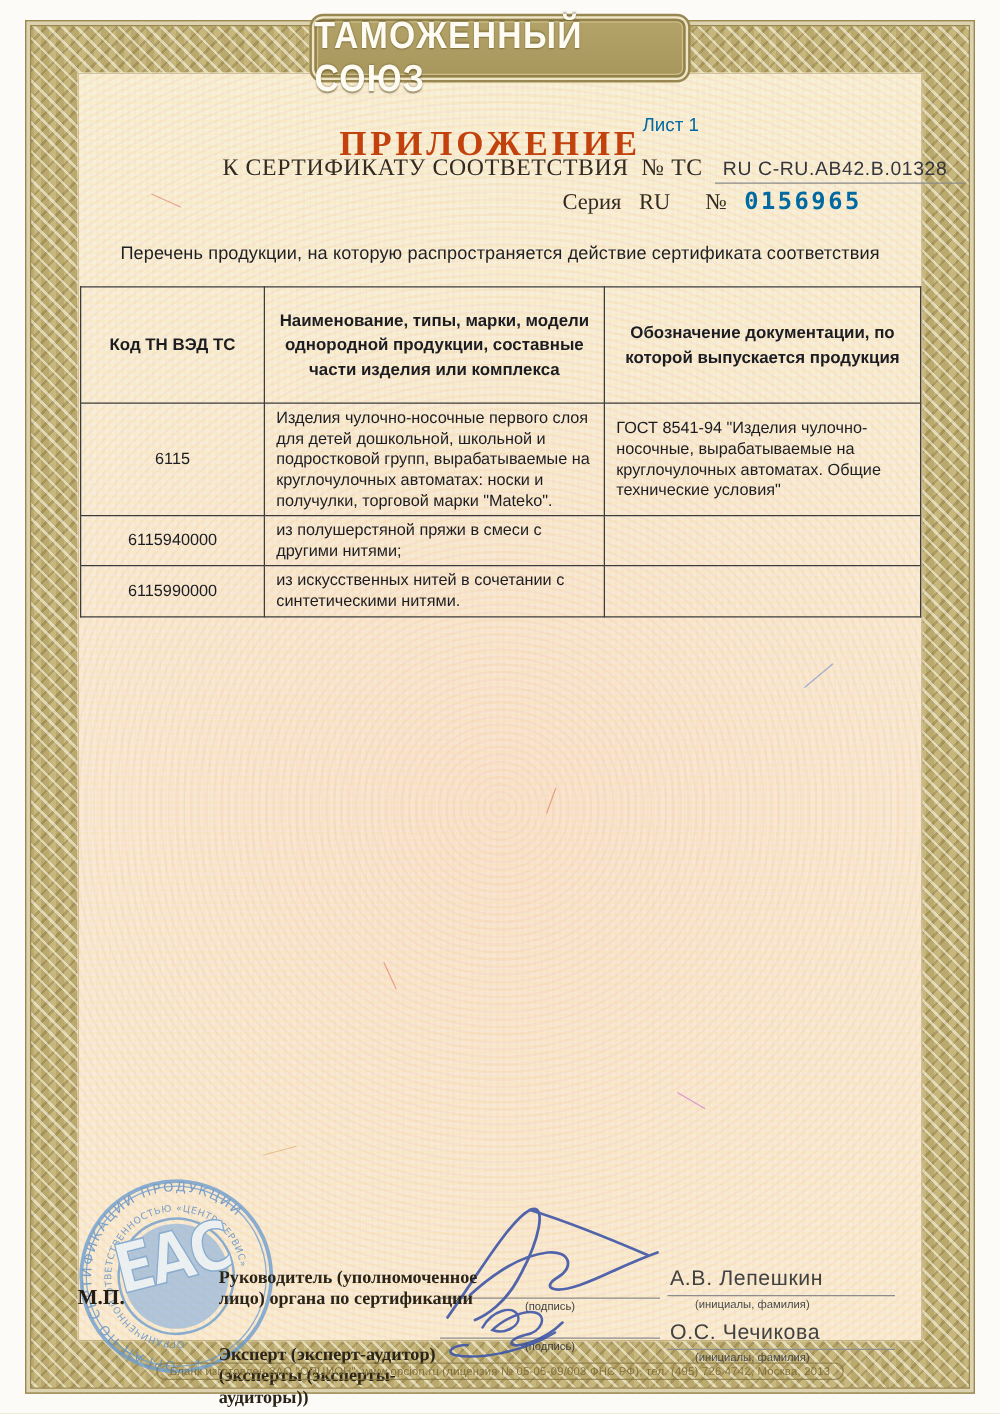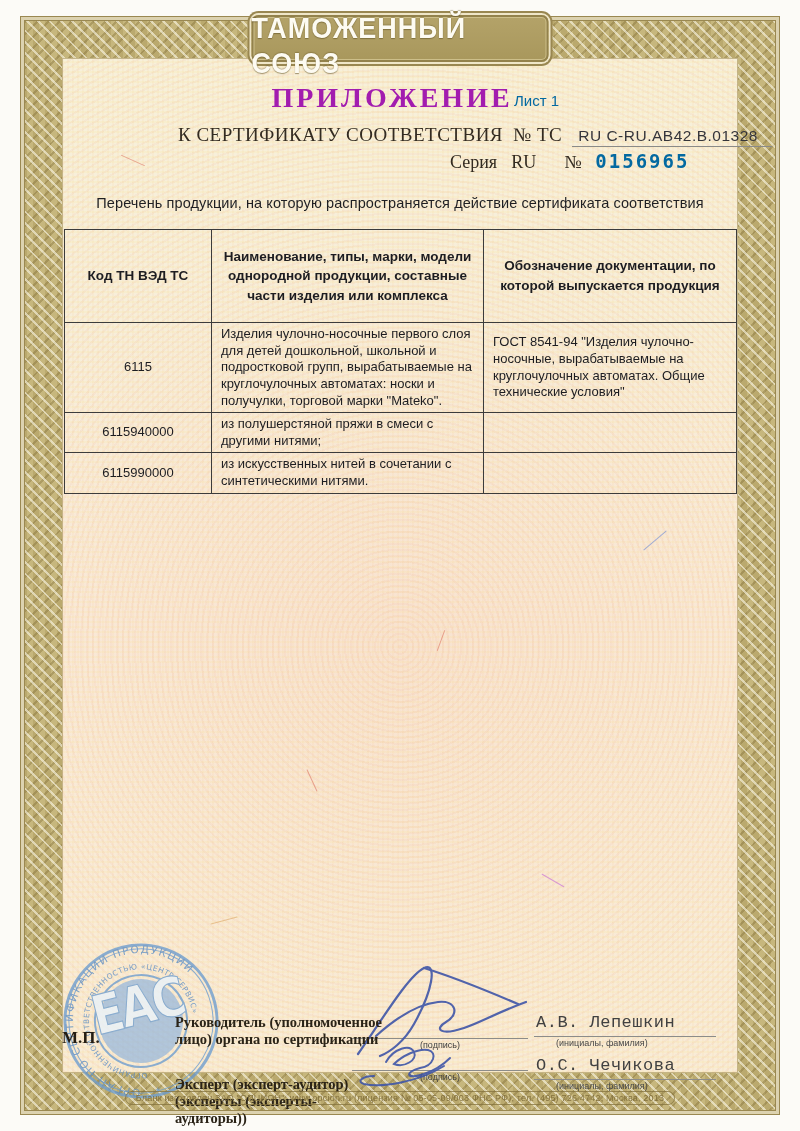"ПРИЛОЖЕНИЕ" .doc-title { color: #a21caf -> #c2410c; top: 82px -> 100px }
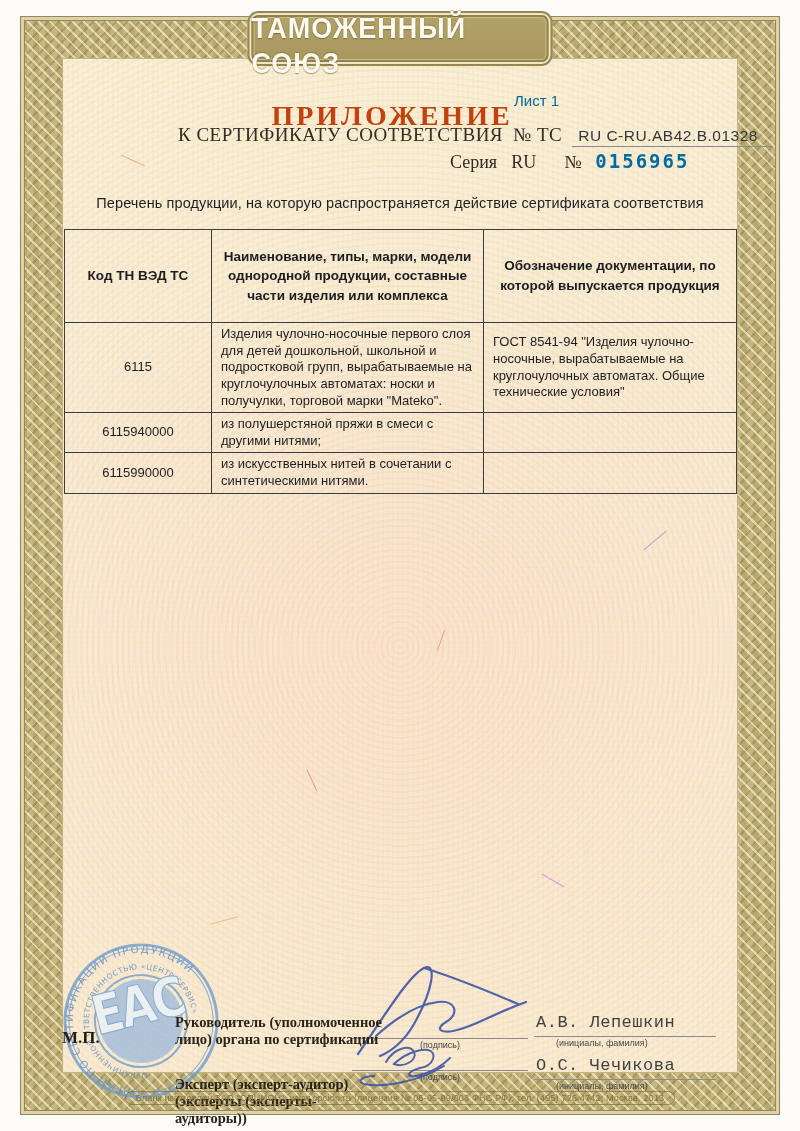"А.В. Лепешкин" .fio { font-family: Liberation Mono, monospace -> Liberation Sans, sans-serif }
